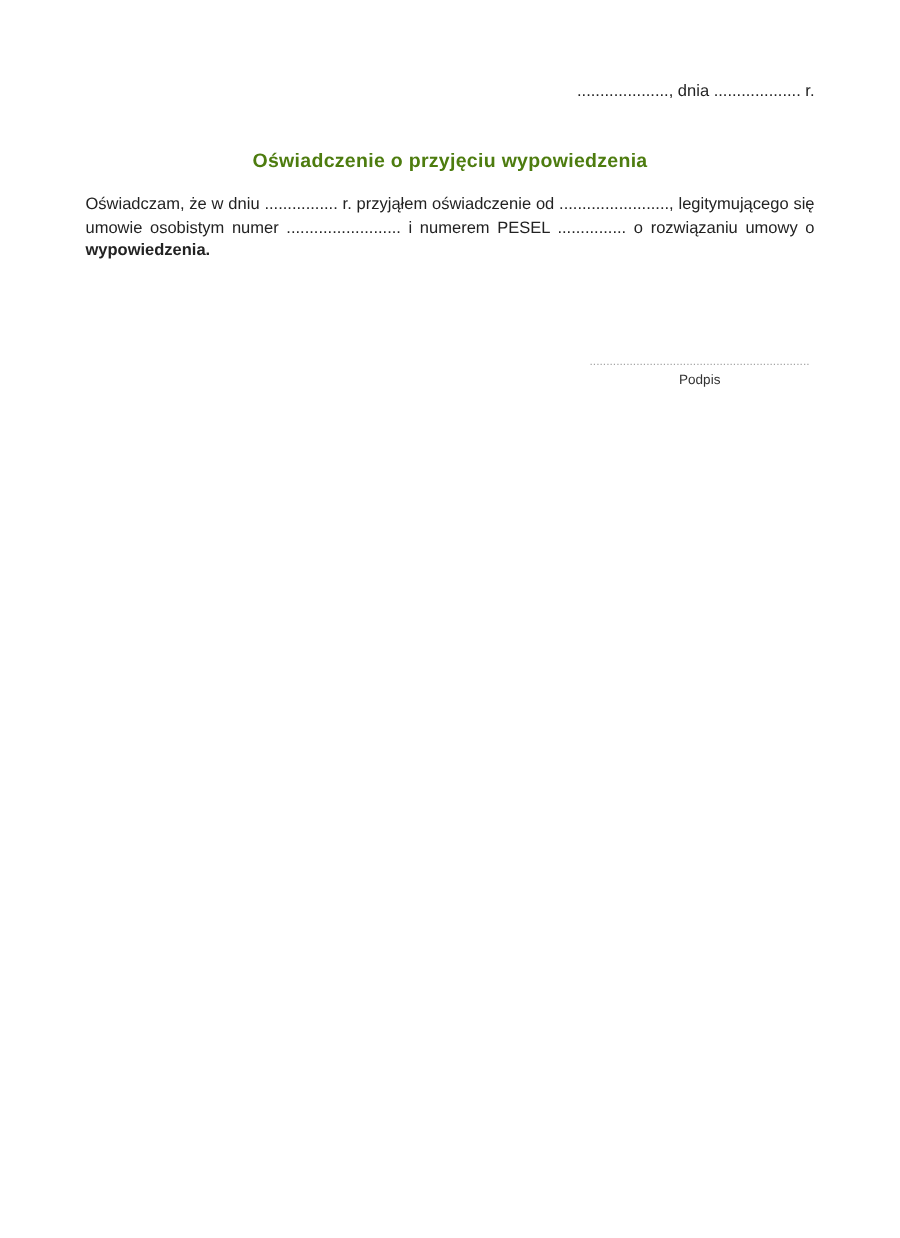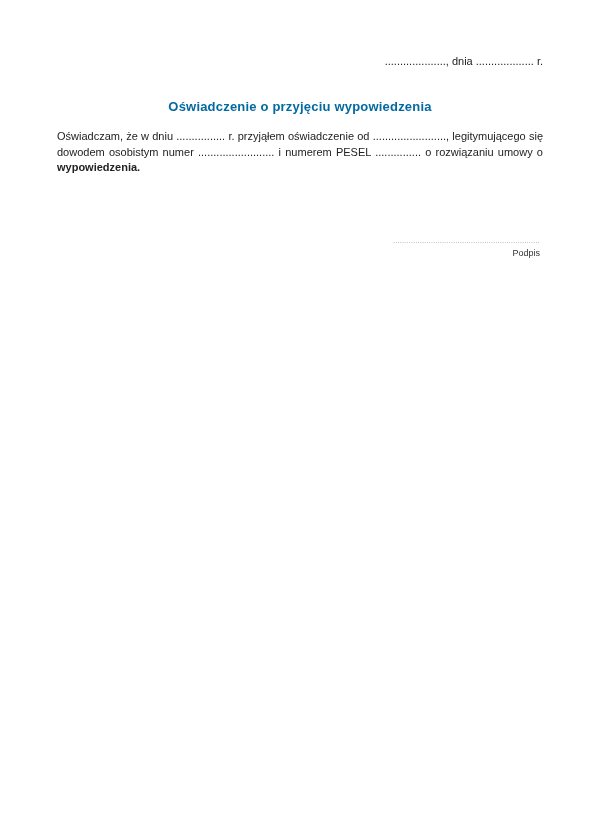"Oświadczenie o przyjęciu wypowiedzenia" .doc-title { color: #0369a1 -> #4d7c0f }
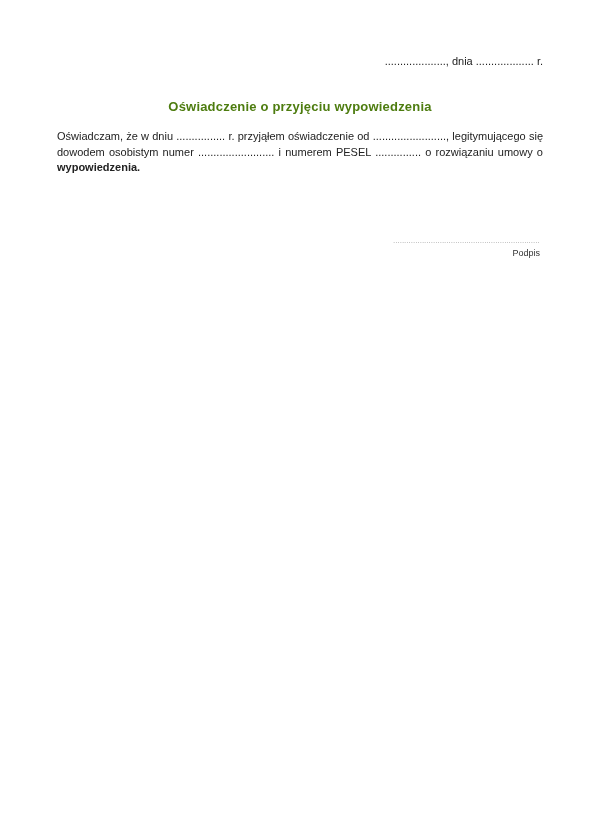"dowodem osobistym numer" div.jline { text: dowodem -> umowie }
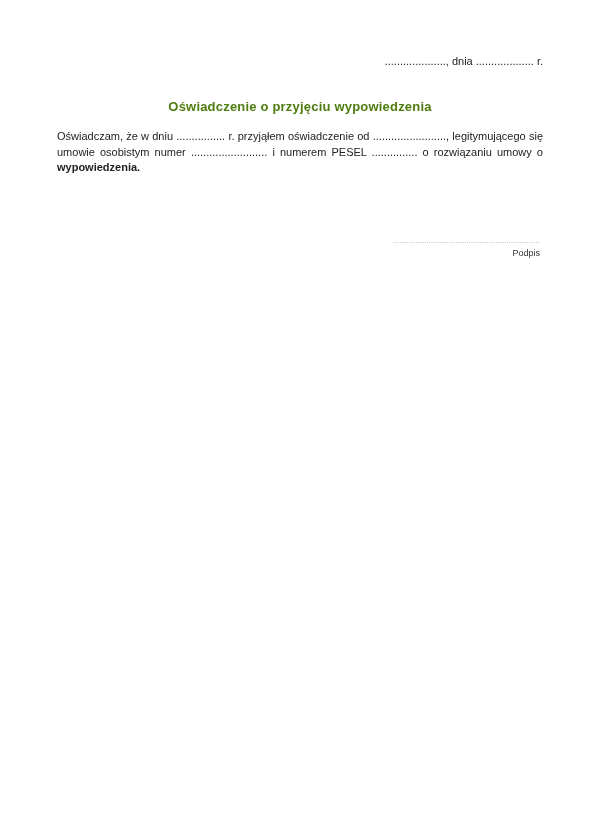"Podpis" .sig-label { text-align: right -> none }
